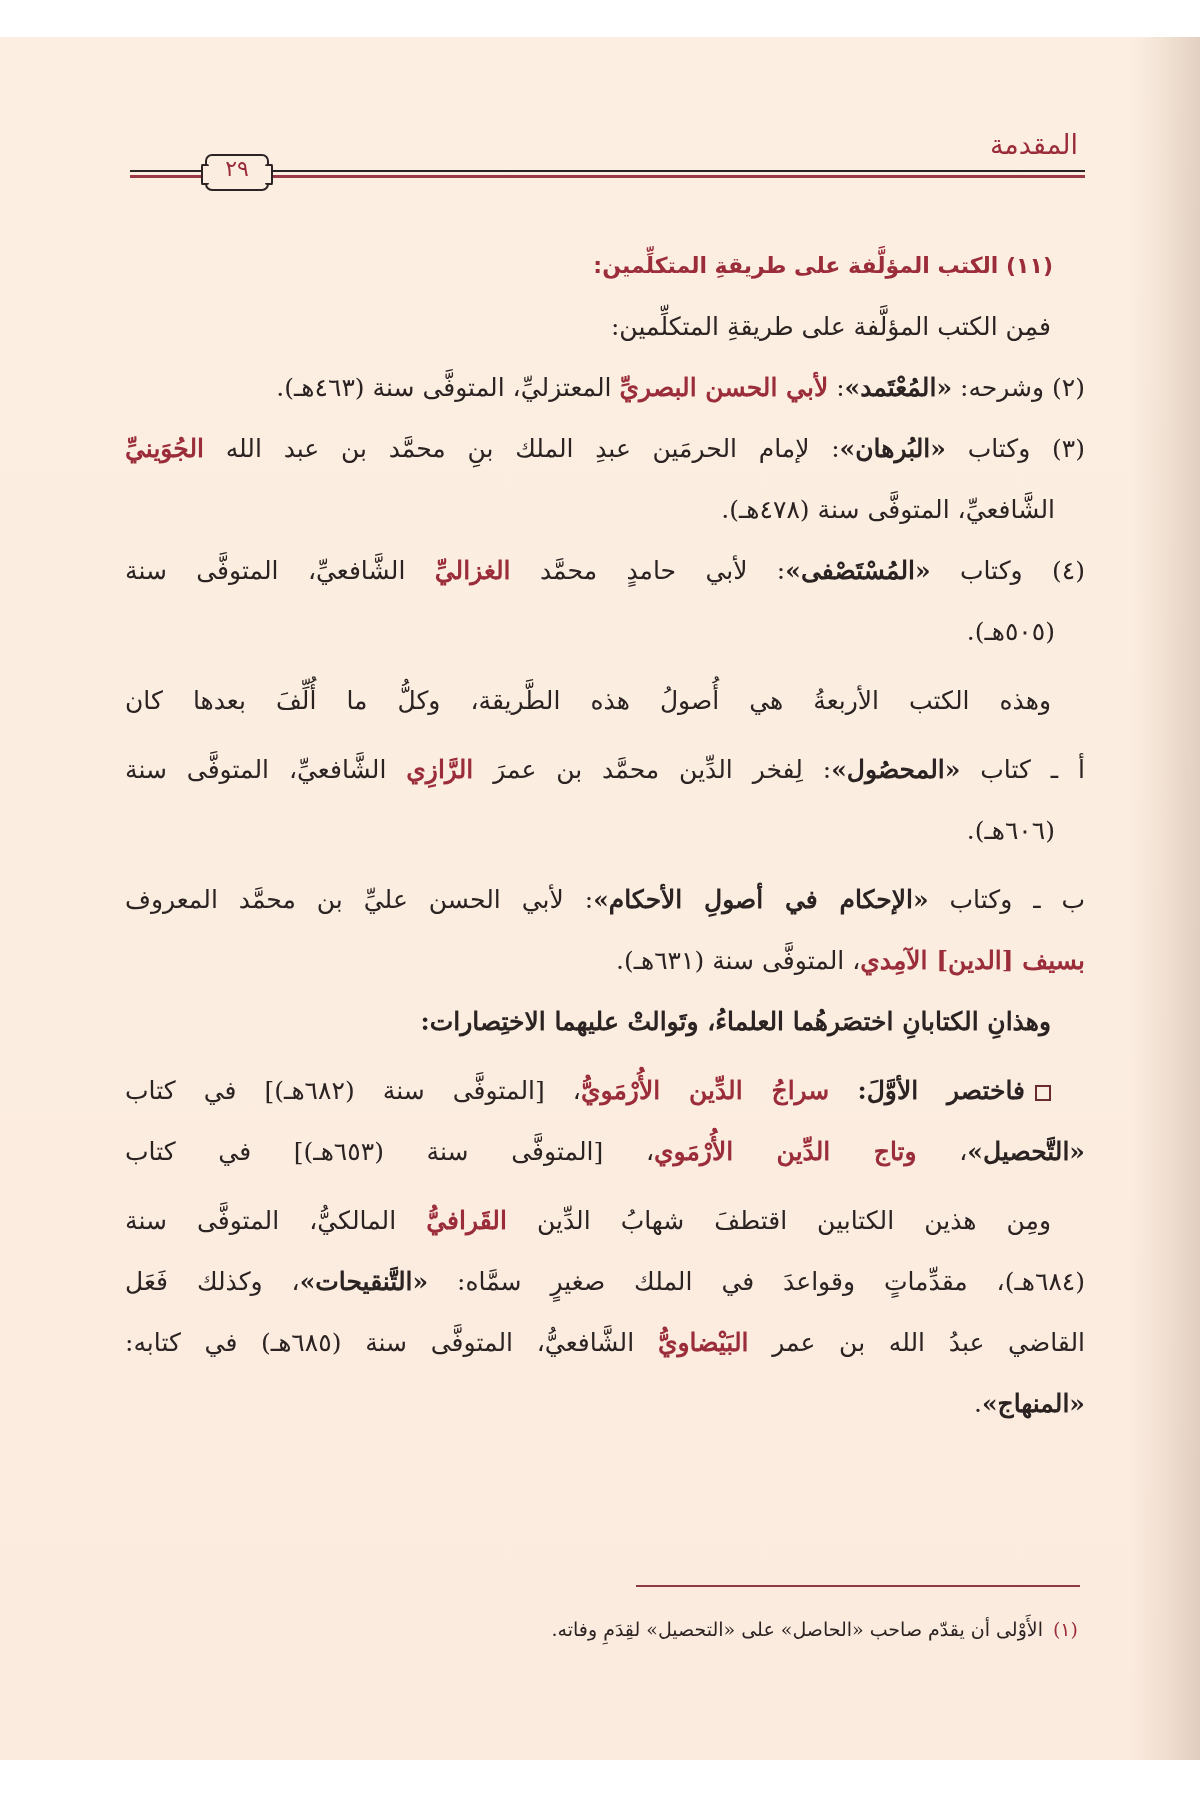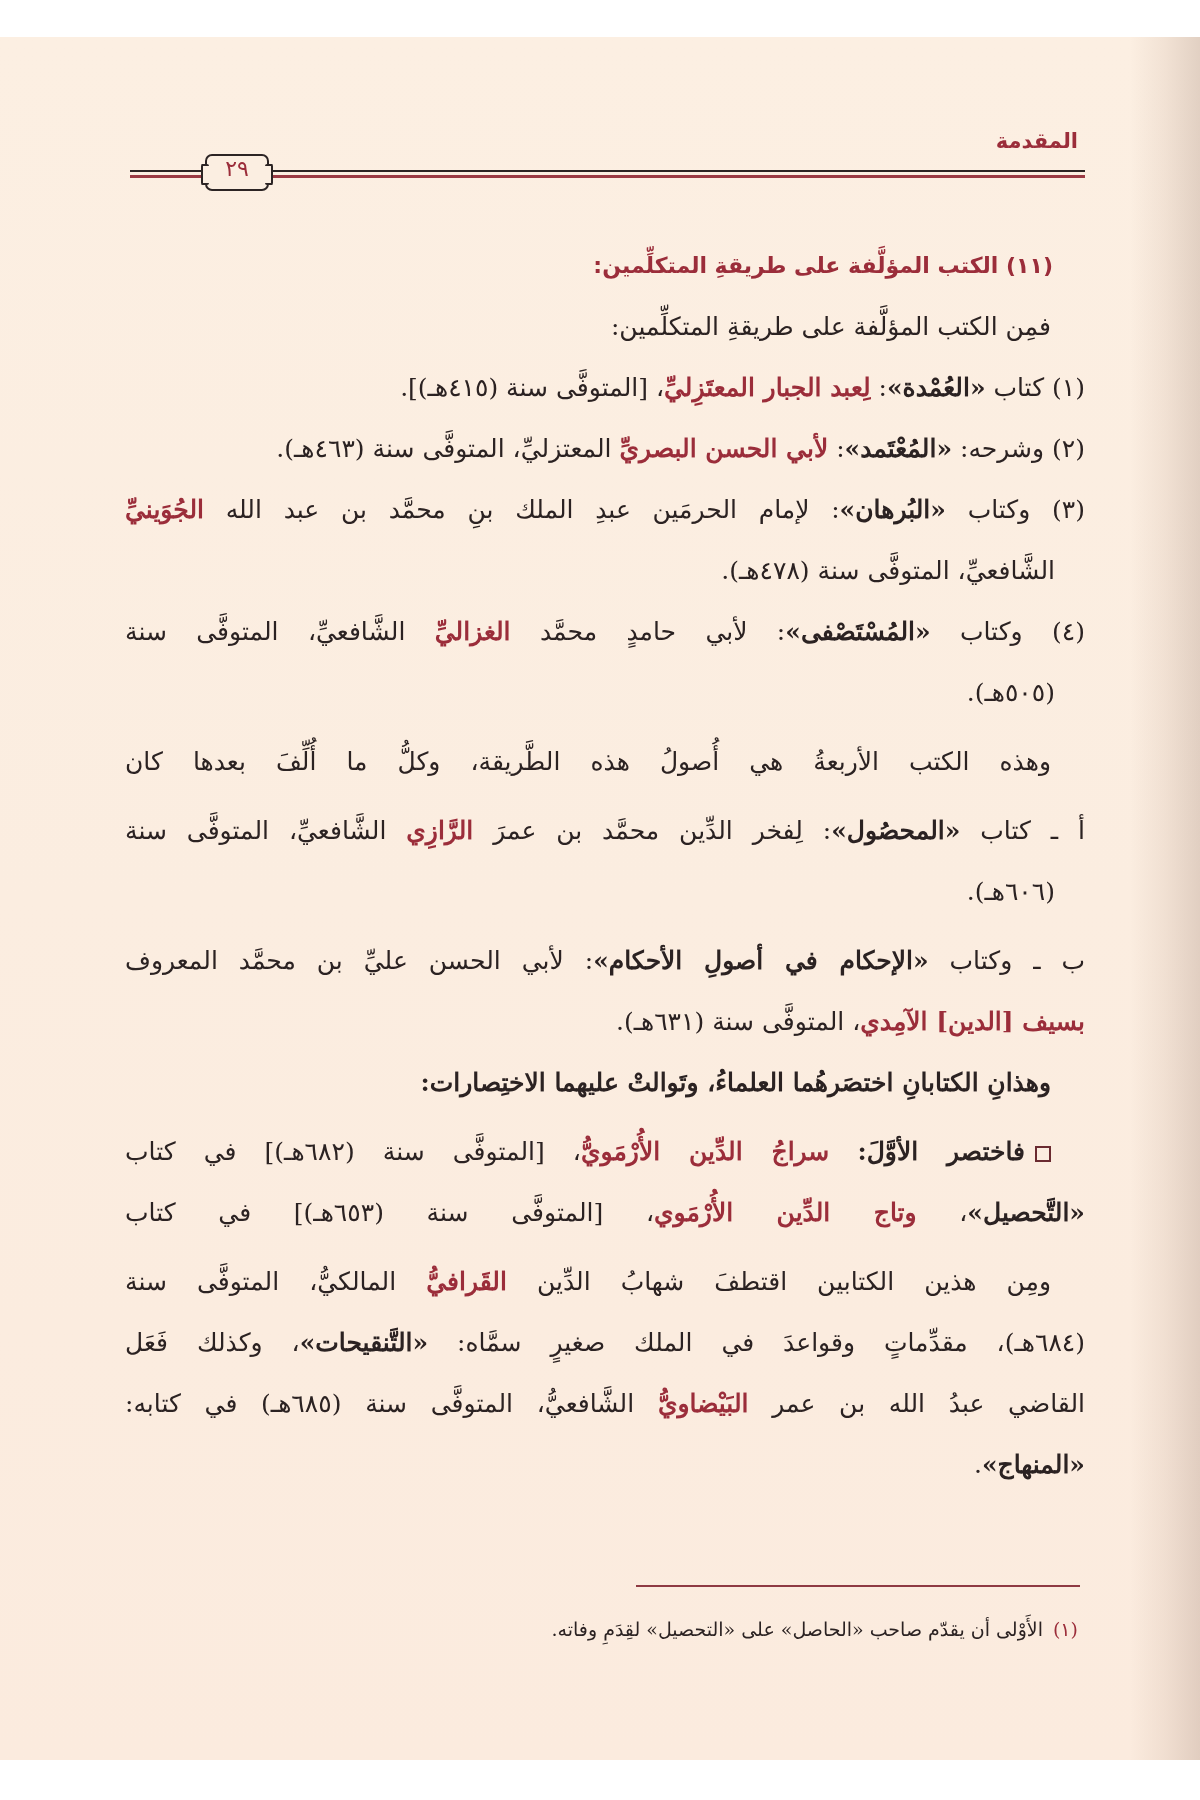"المقدمة" .running-head { font-size: 21px -> 27px; font-weight: bold -> none }
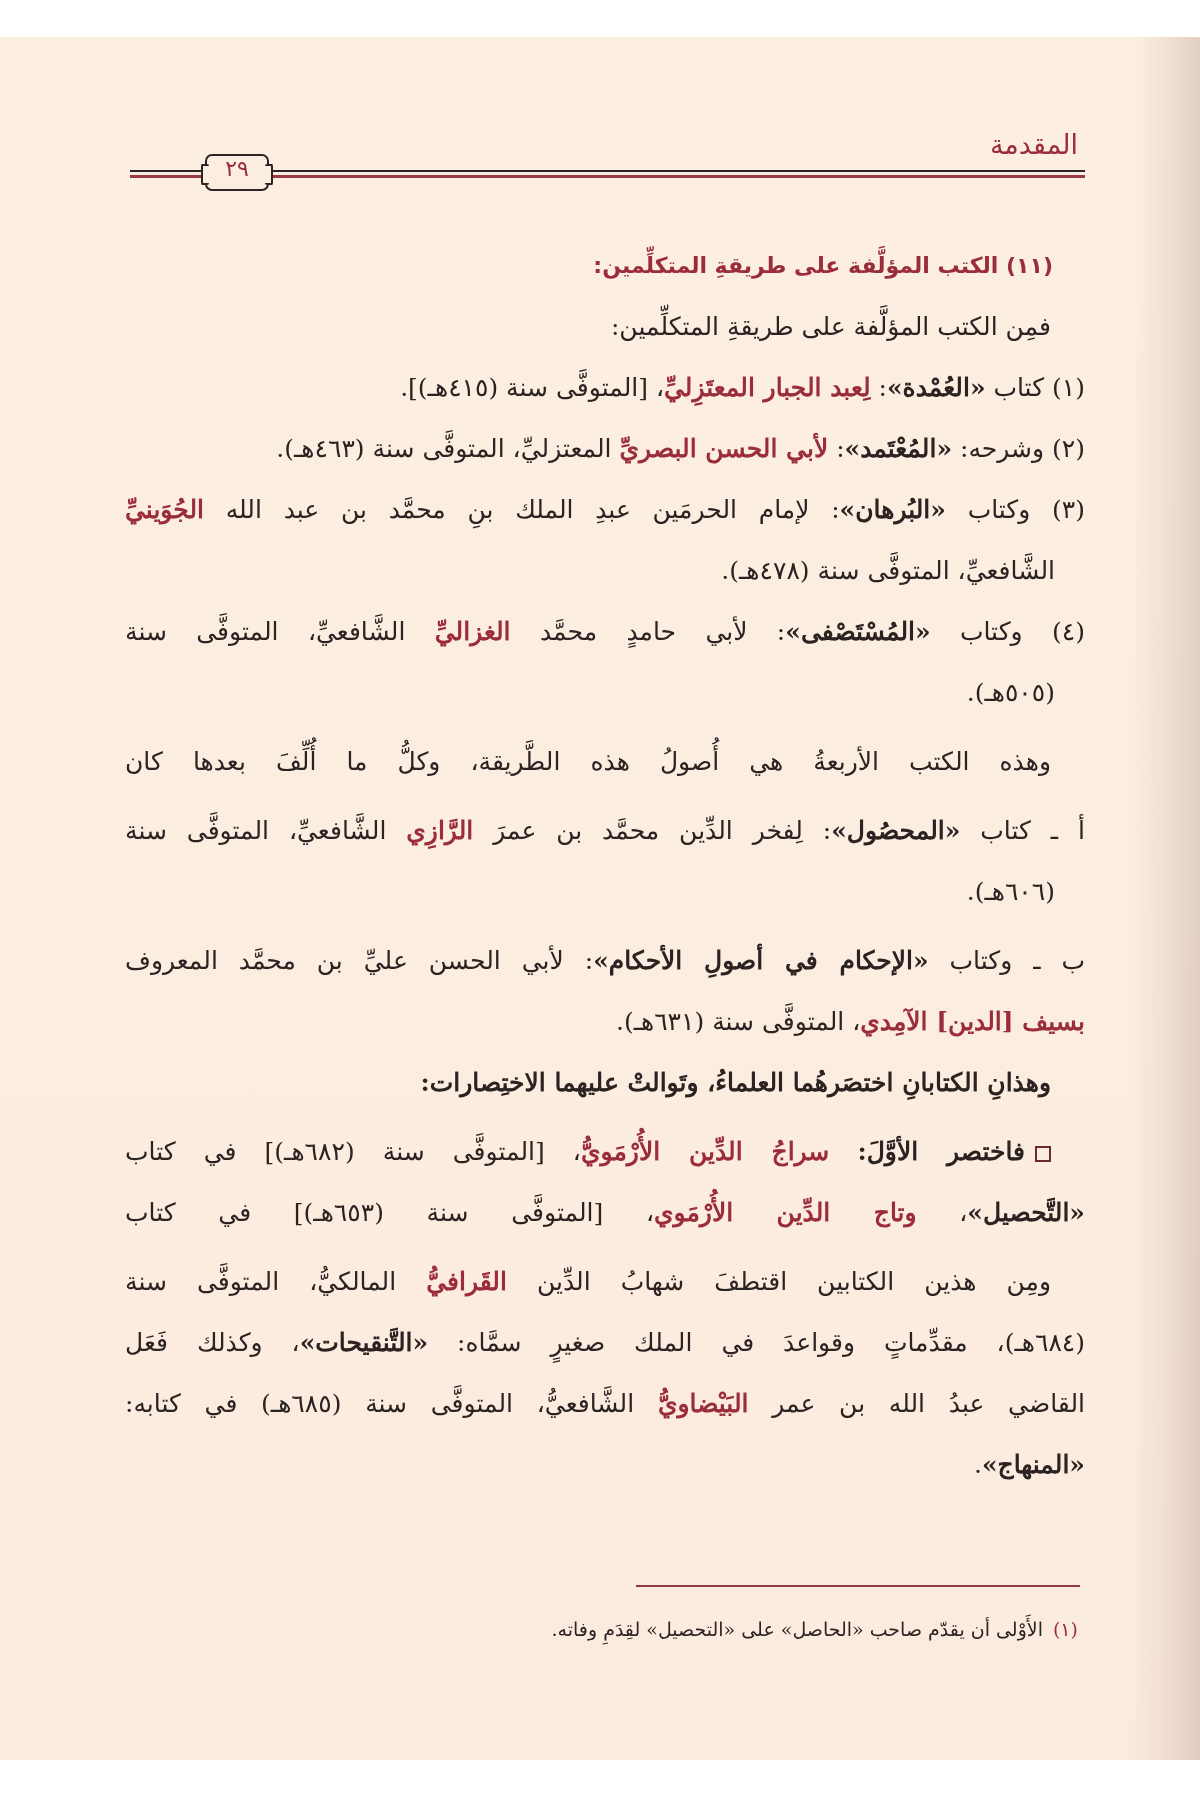"(١) كتاب «العُمْدة»: لِعبد الجبار" div.line { html: <div> <span>(١)</span> <span>كتاب</span> <span>«العُمْدة»</span><span>:</span> <span>لِعبد الجبار المعتَزِليِّ</span><span>، [المتوفَّى سنة (٤١٥هـ)].</span> </div> -> none }
